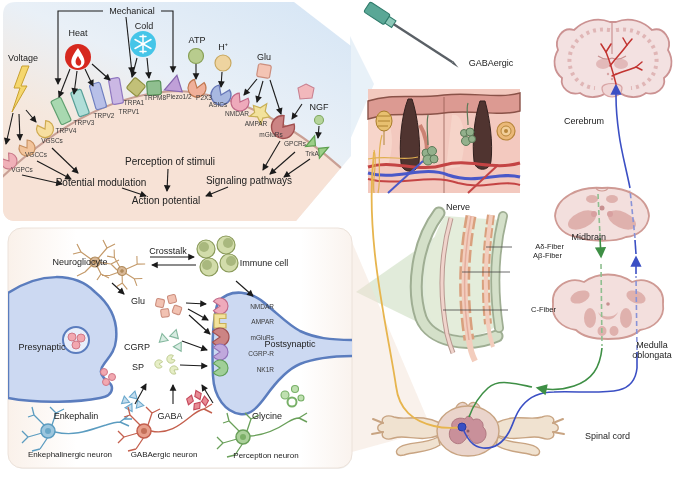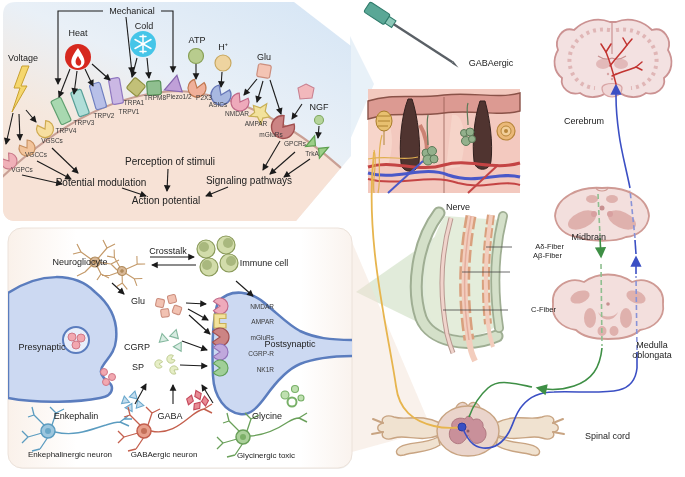"Glycinergic toxic" div.lb { text: Glycinergic toxic -> Perception neuron }
